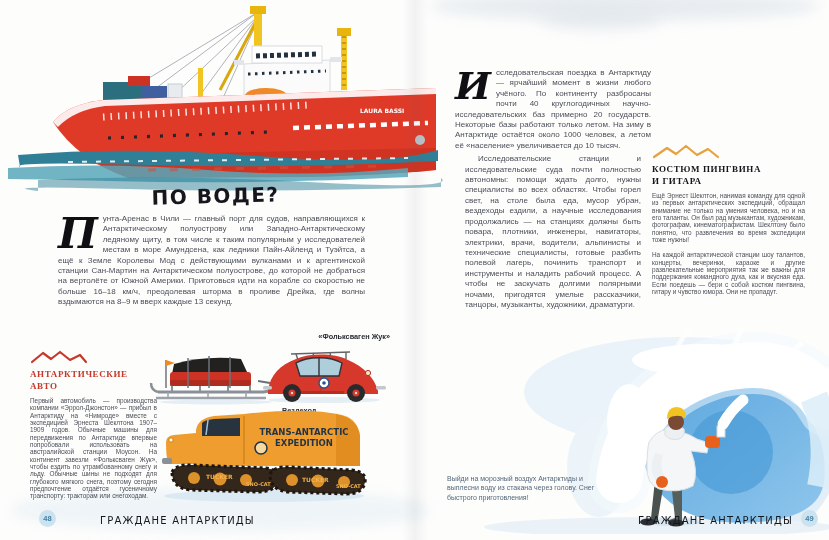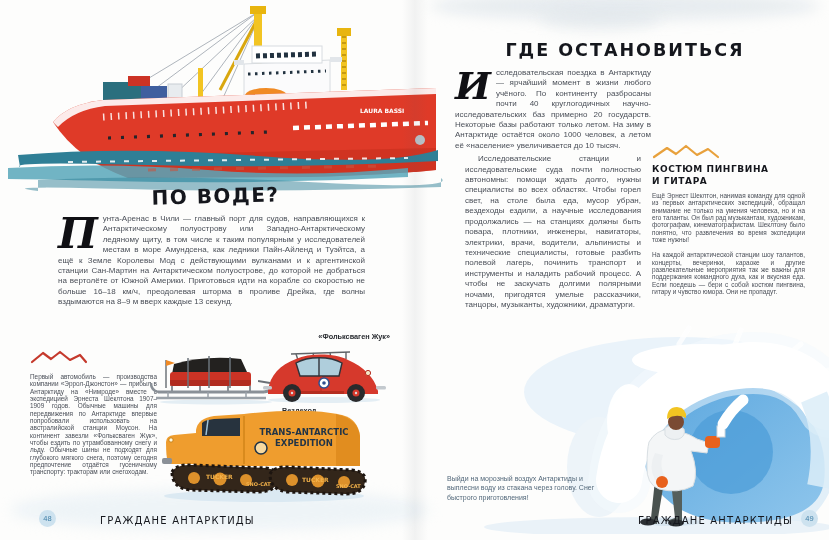"ГДЕ ОСТАНОВИТЬСЯ" div.abs { html: <div>ГДЕ ОСТАНОВИТЬСЯ</div> -> none }
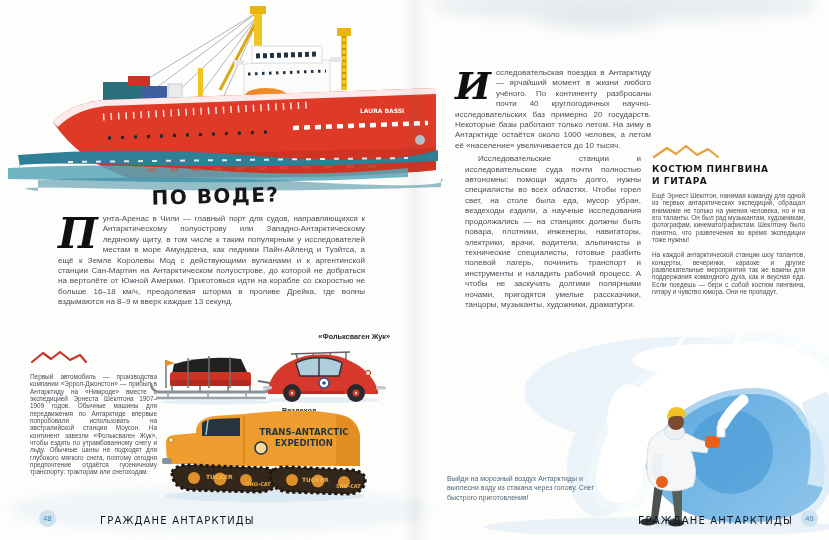"КОСТЮМ ПИНГВИНА" .mini-title { font-family: none -> Liberation Serif, serif }
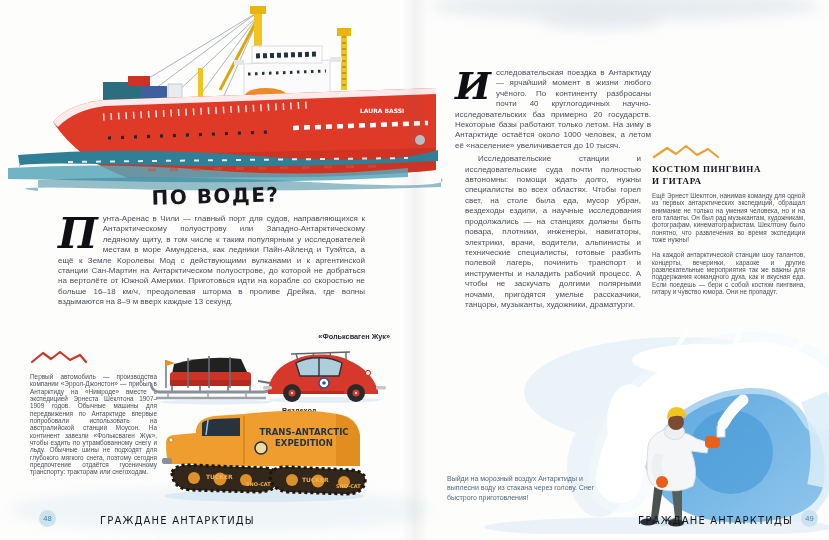"АНТАРКТИЧЕСКИЕ" div.hand { html: none -> <div> <div>АНТАРКТИЧЕСКИЕ</div> <div>АВТО</div> </div> }
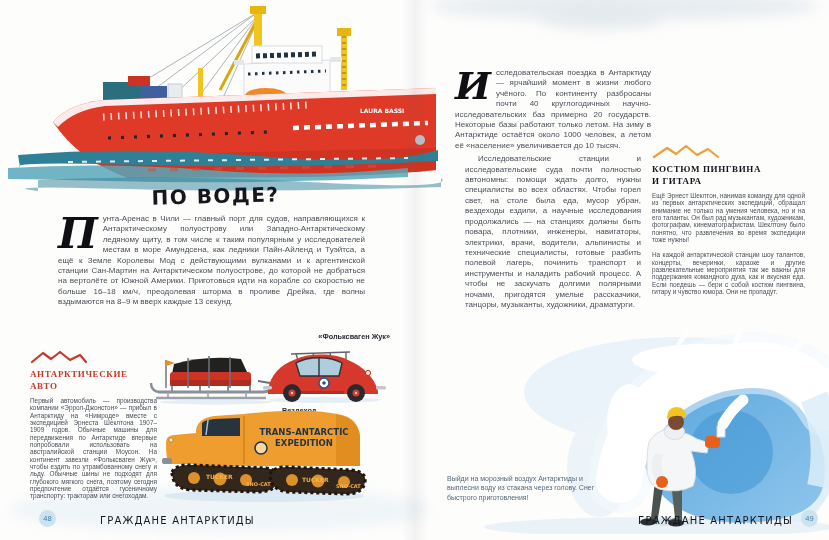"48" .page-num { font-weight: normal -> bold }
